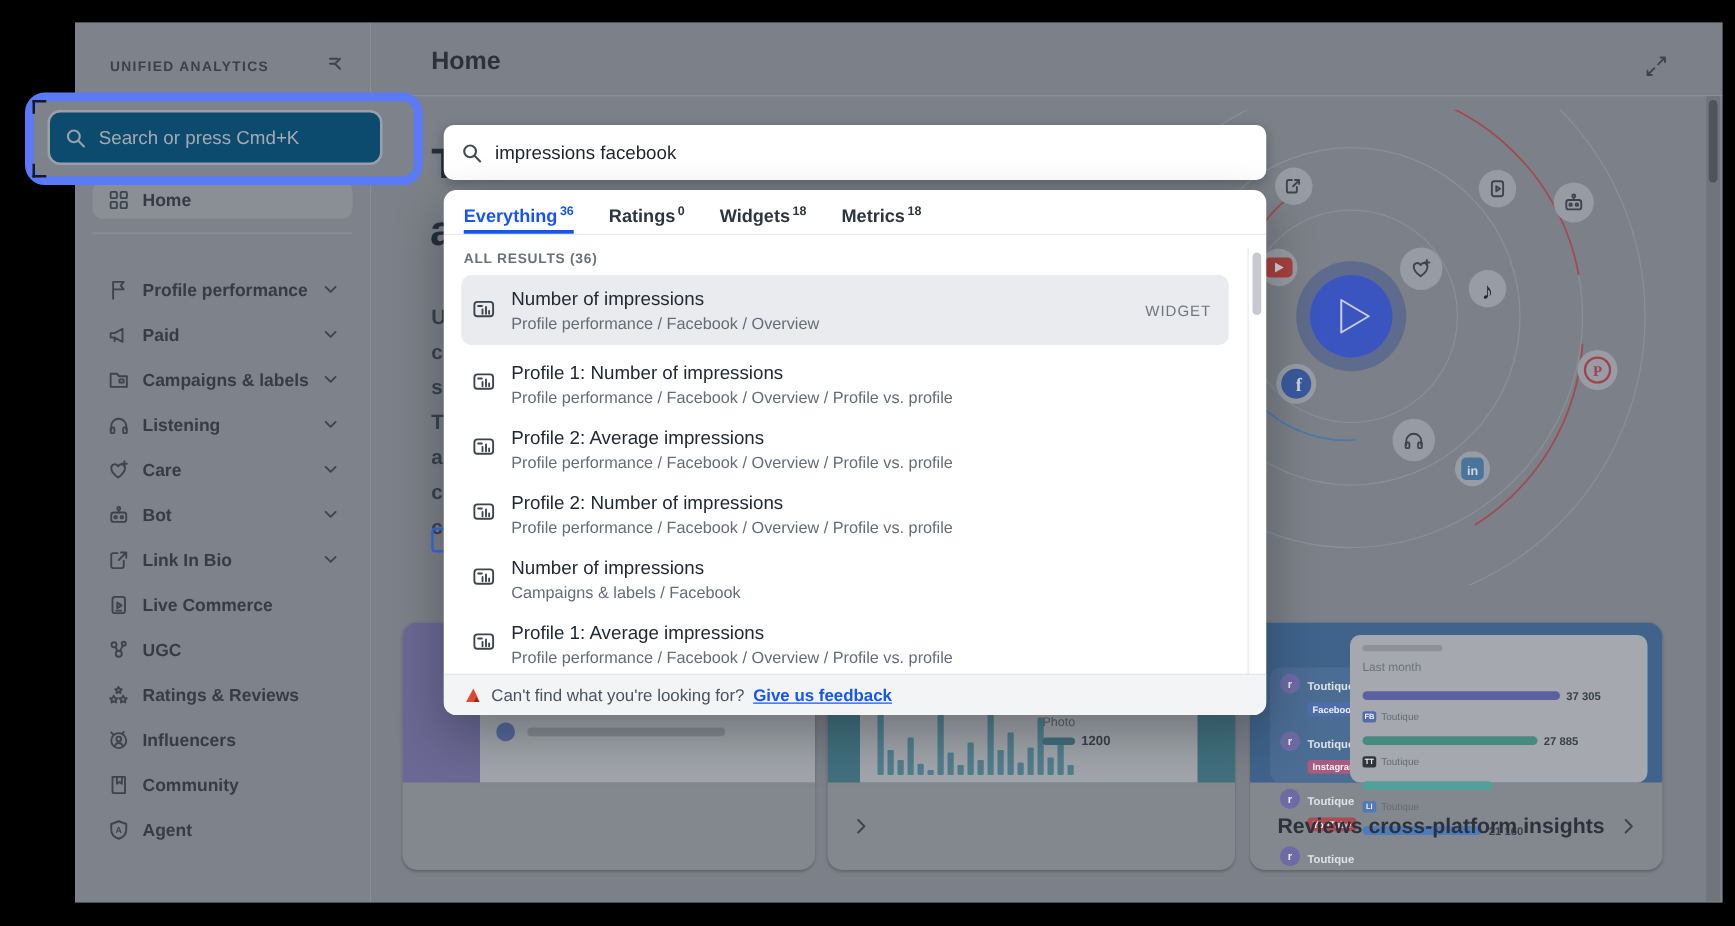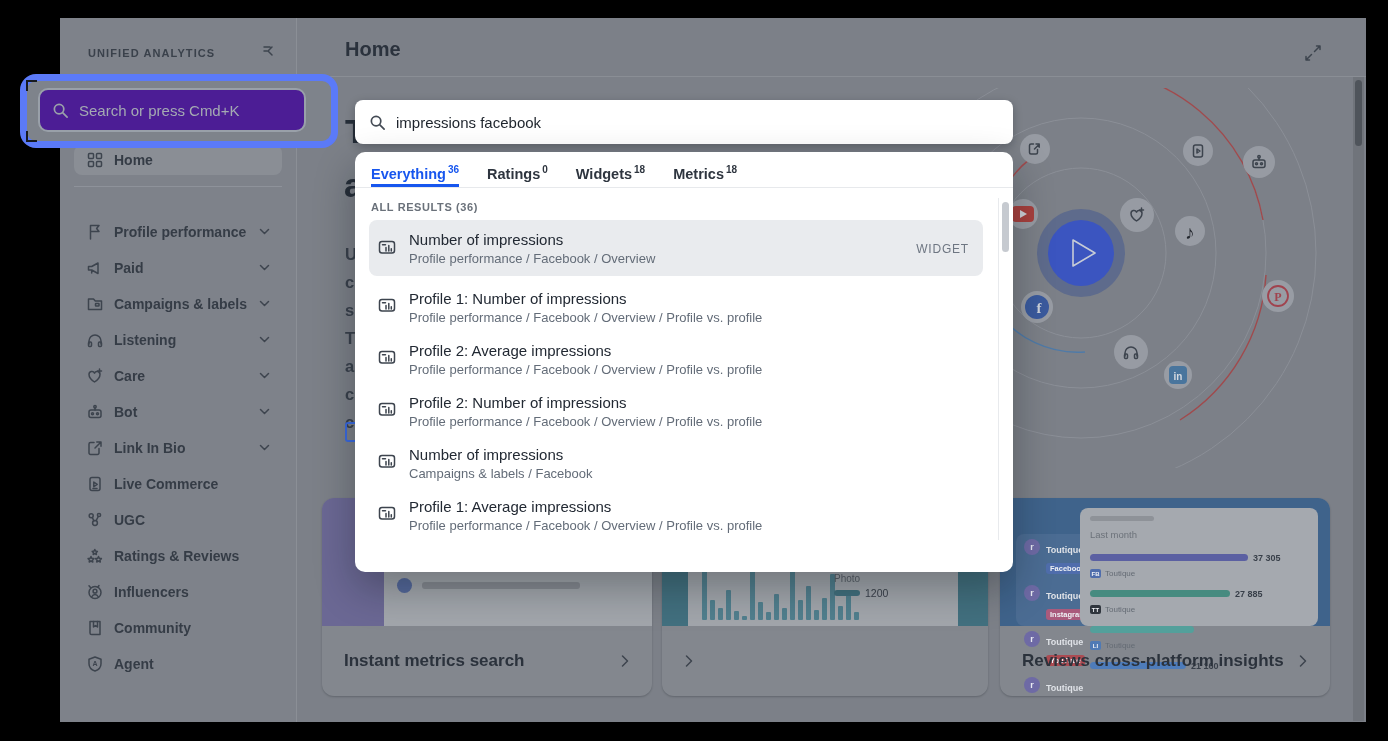"UNIFIED ANALYTICS" #app { padding-left: none -> 12px }
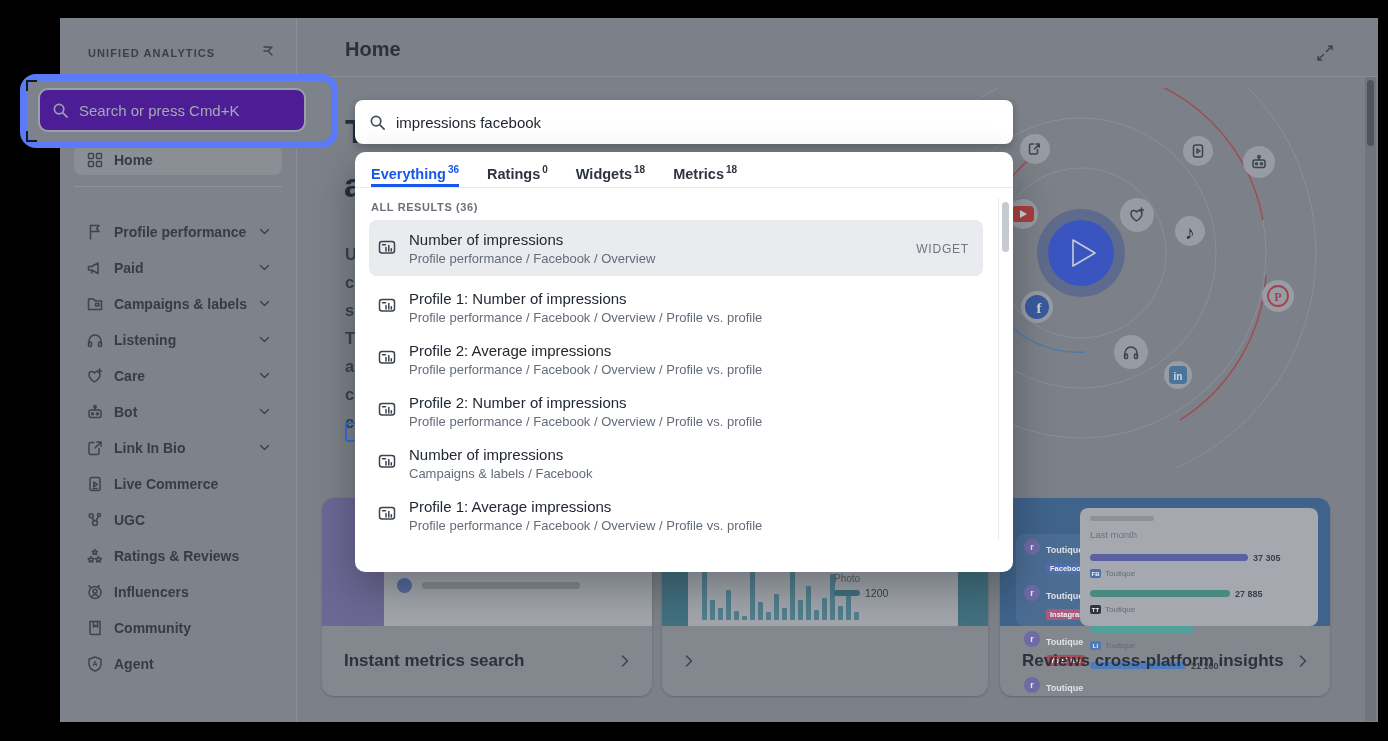"Search or press Cmd+K" .sb-search { background: #4c1d95 -> #0c4a6e }
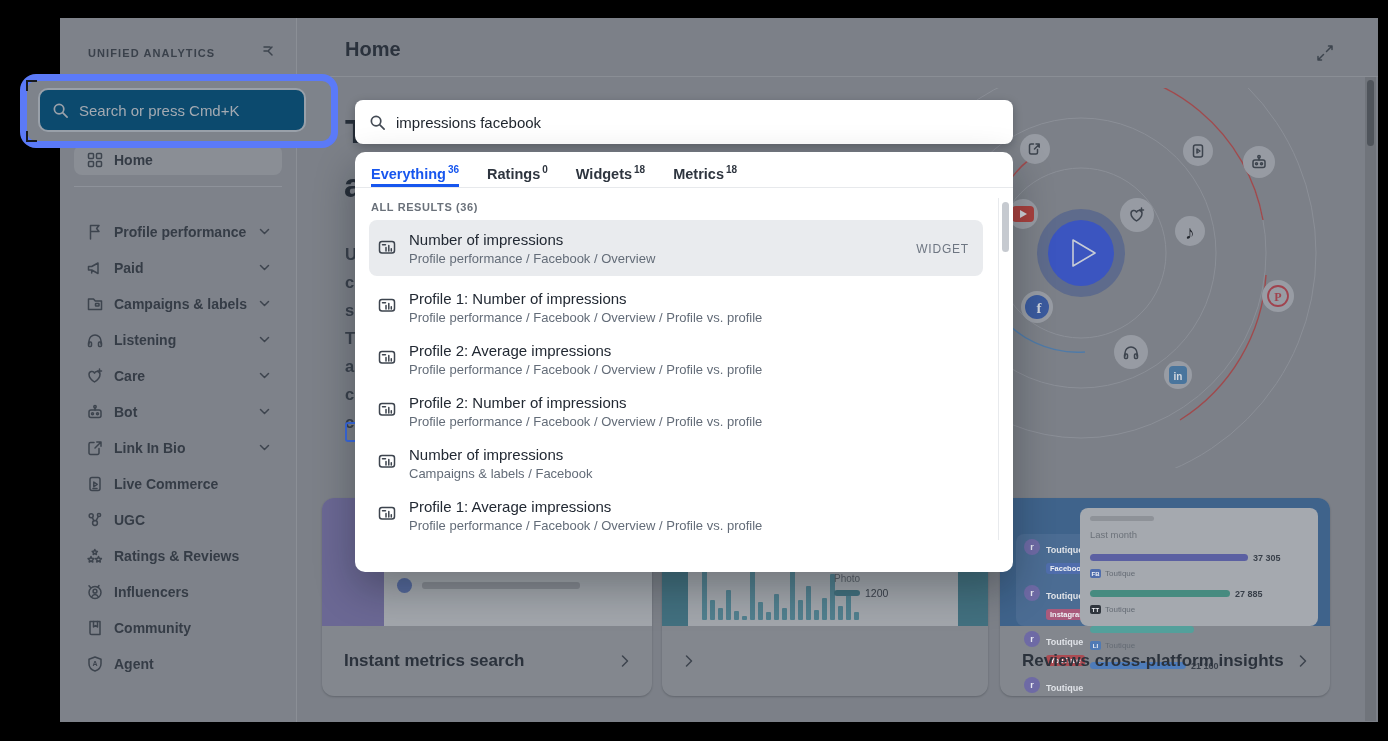"Can't find what you're looking" div.m-foot { html: none -> <div> <svg> <path></path> <path></path> </svg> <span>Can't find what you're looking for?</span> <a>Give us feedback</a> </div> }
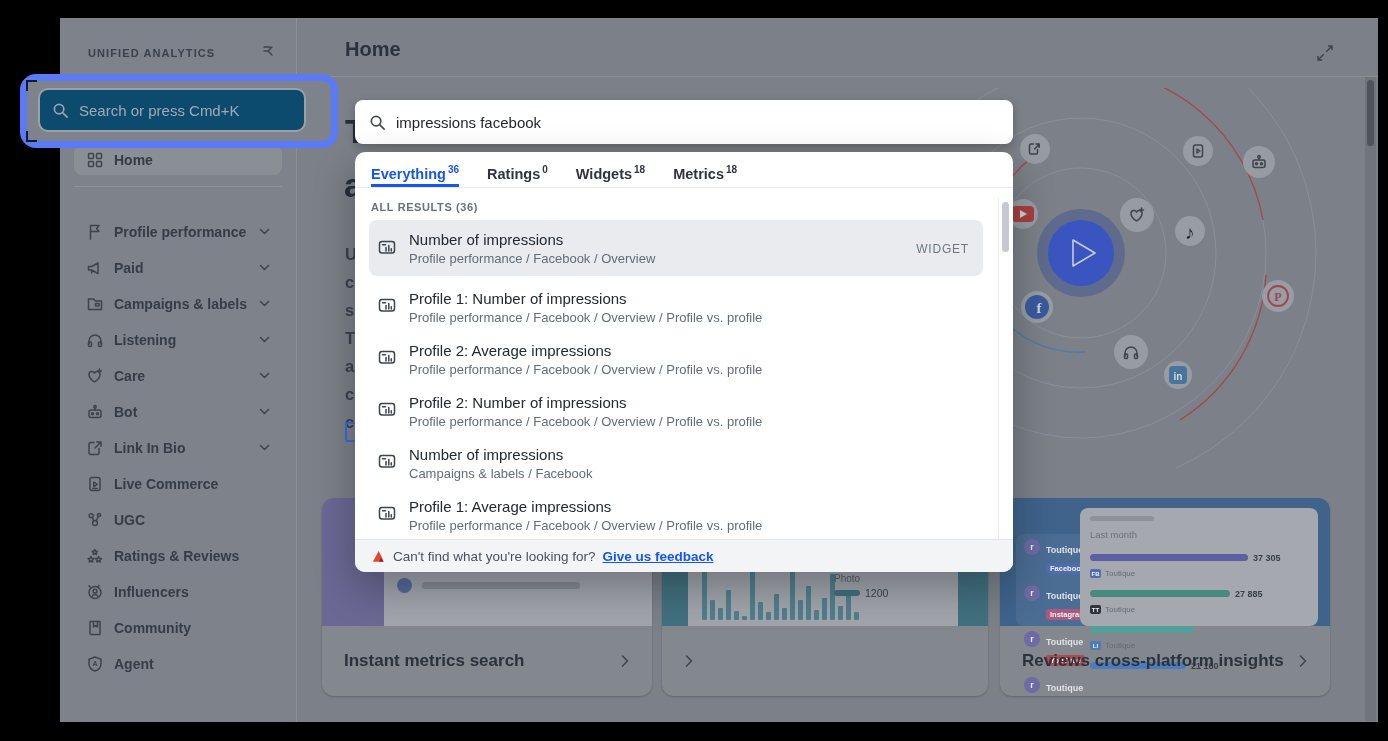"1200" .lg-val { font-weight: 400 -> 700 }
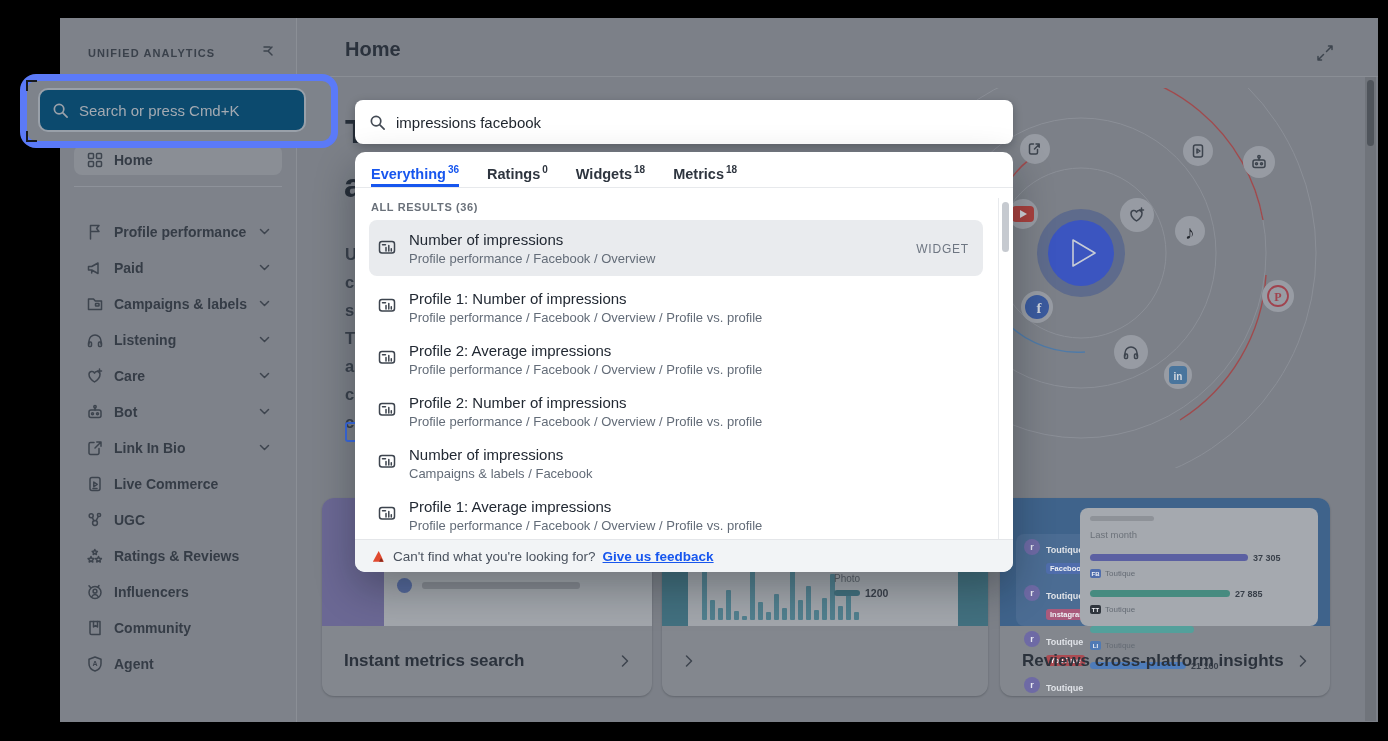"Instant metrics search" div.card-foot { html: <div> <span>Instant metrics search</span> <svg> <path></path> </svg> </div> -> none }
